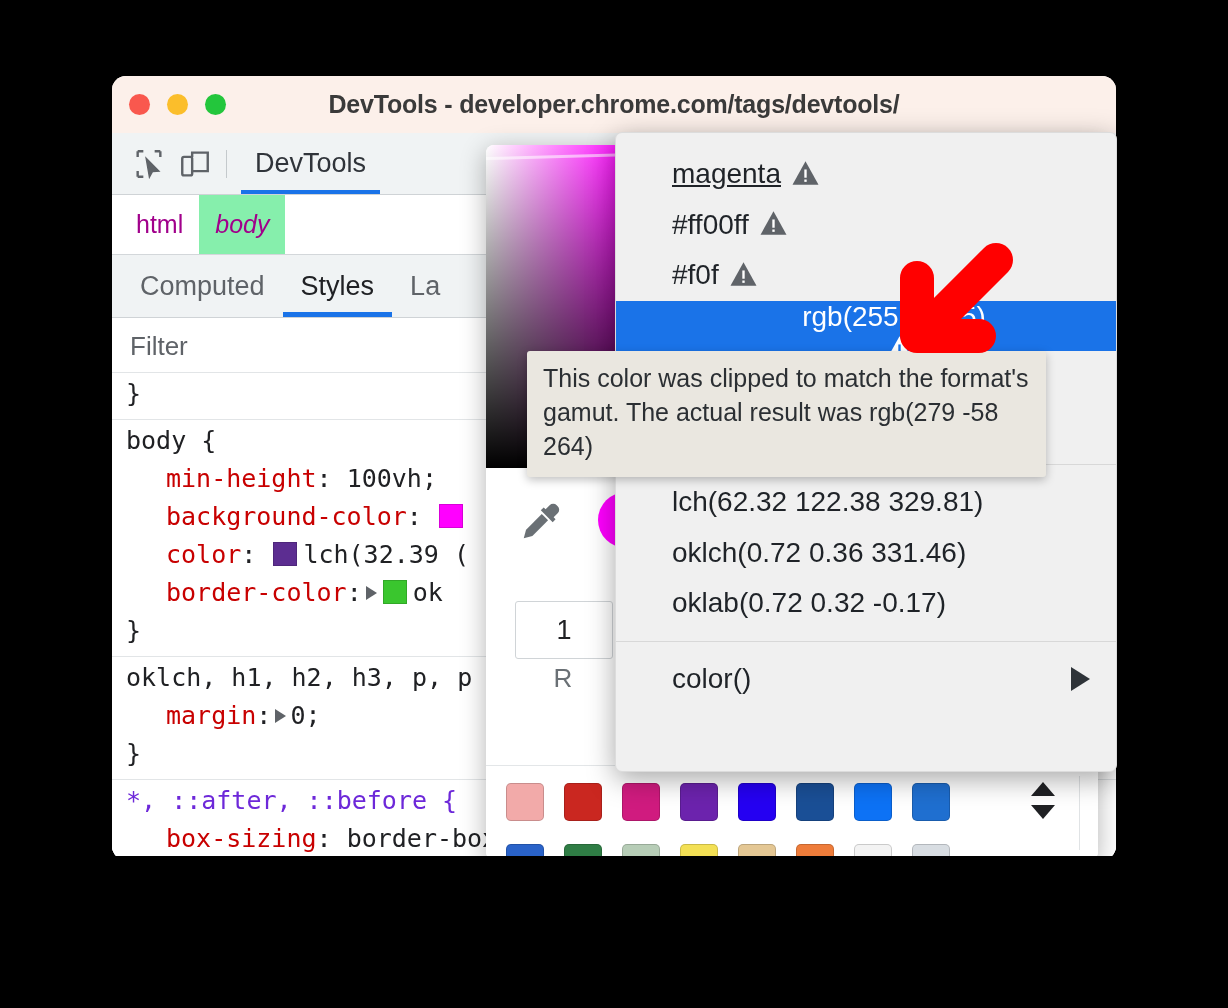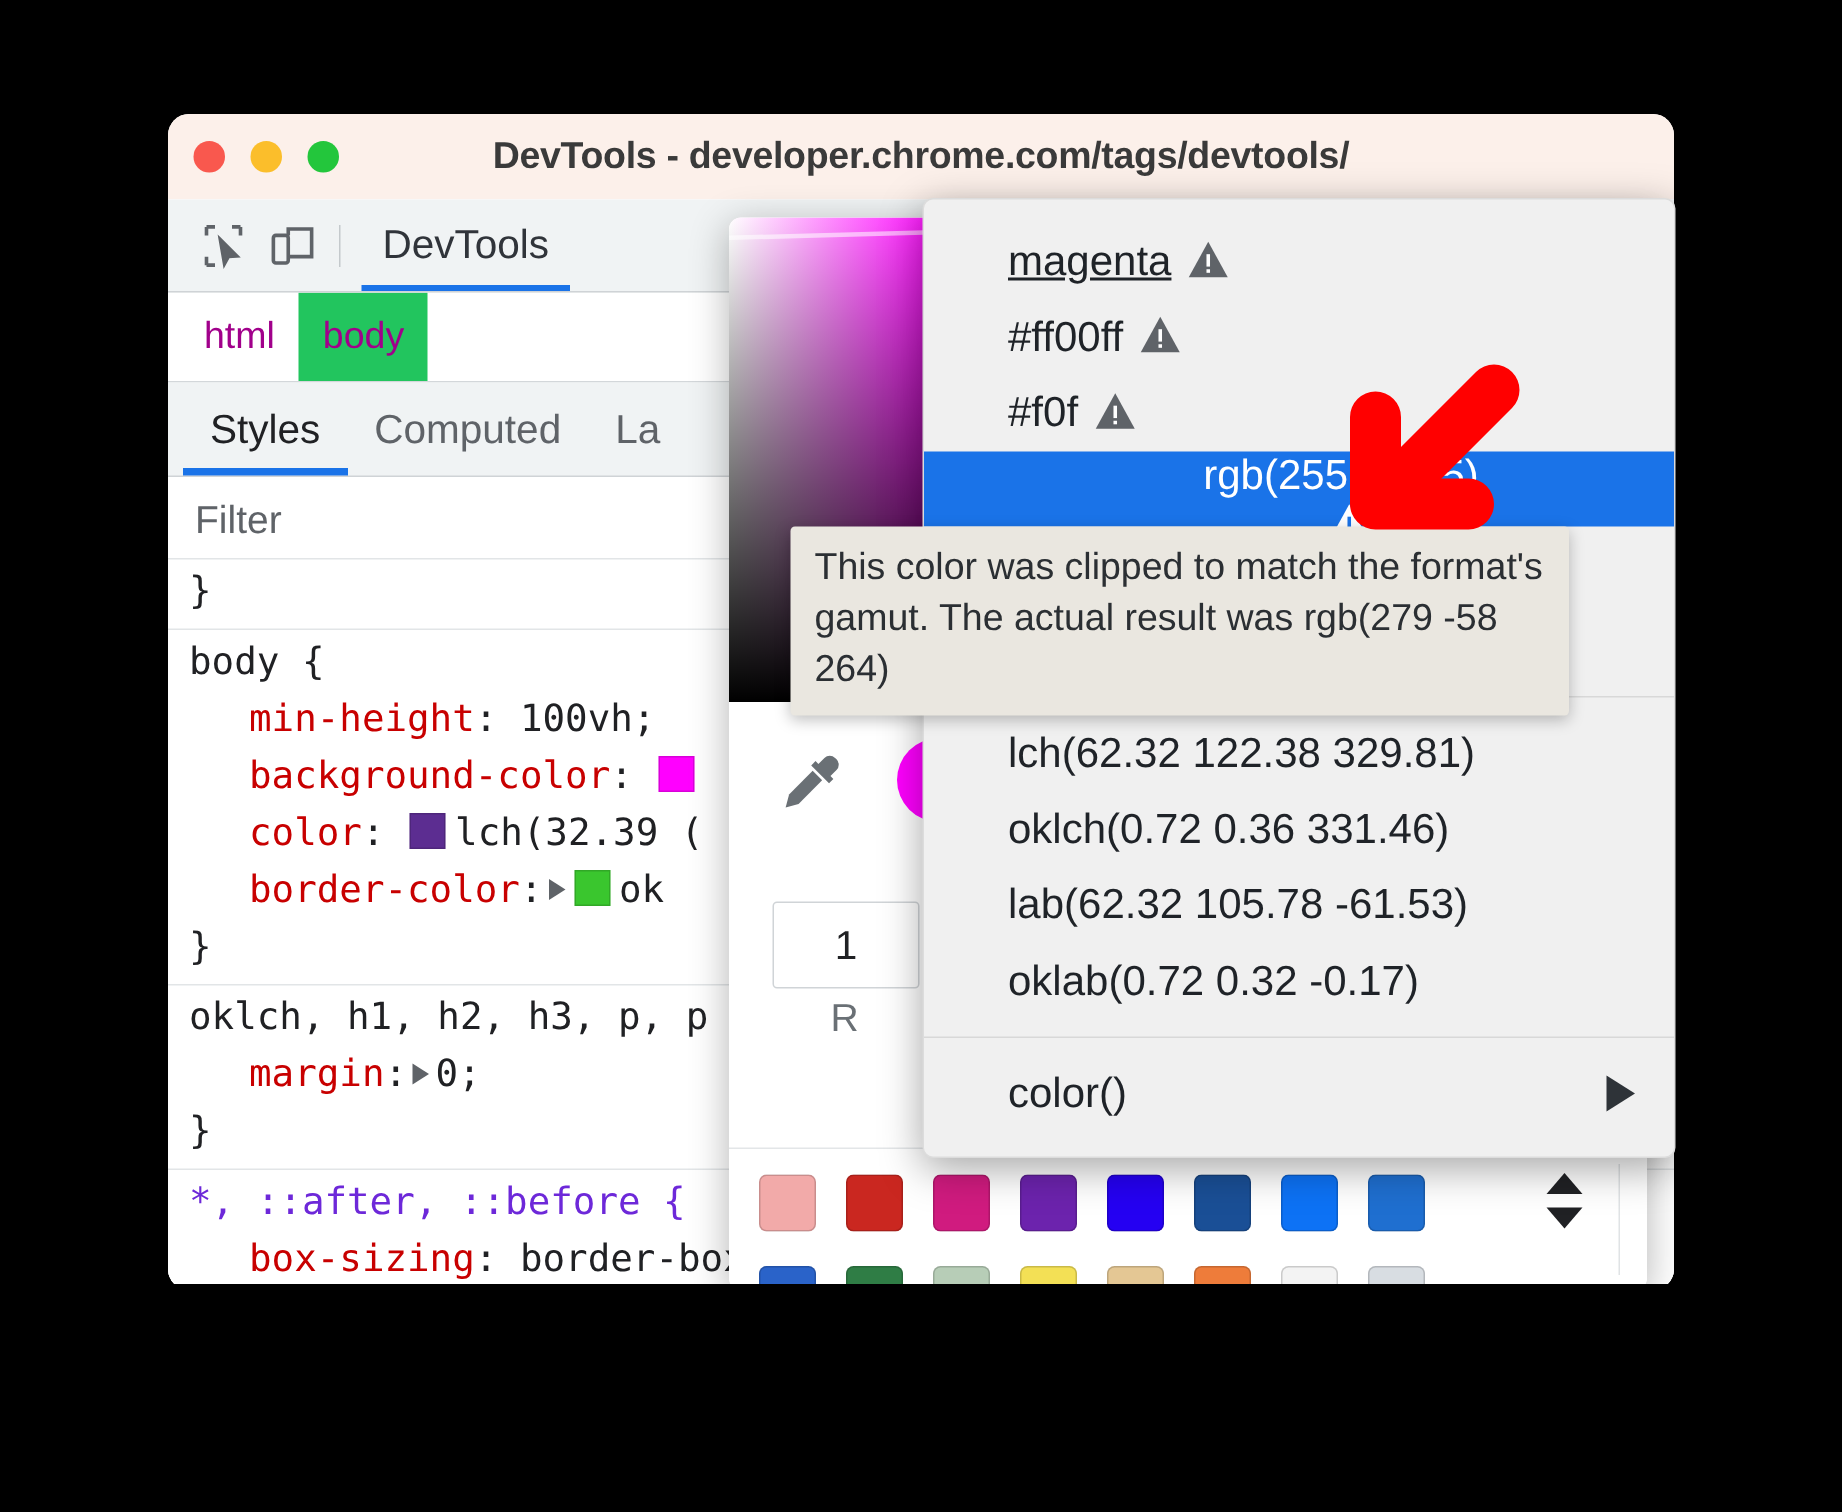"body" .crumb.sel { background: #22c55e -> #86efac; font-style: none -> italic }
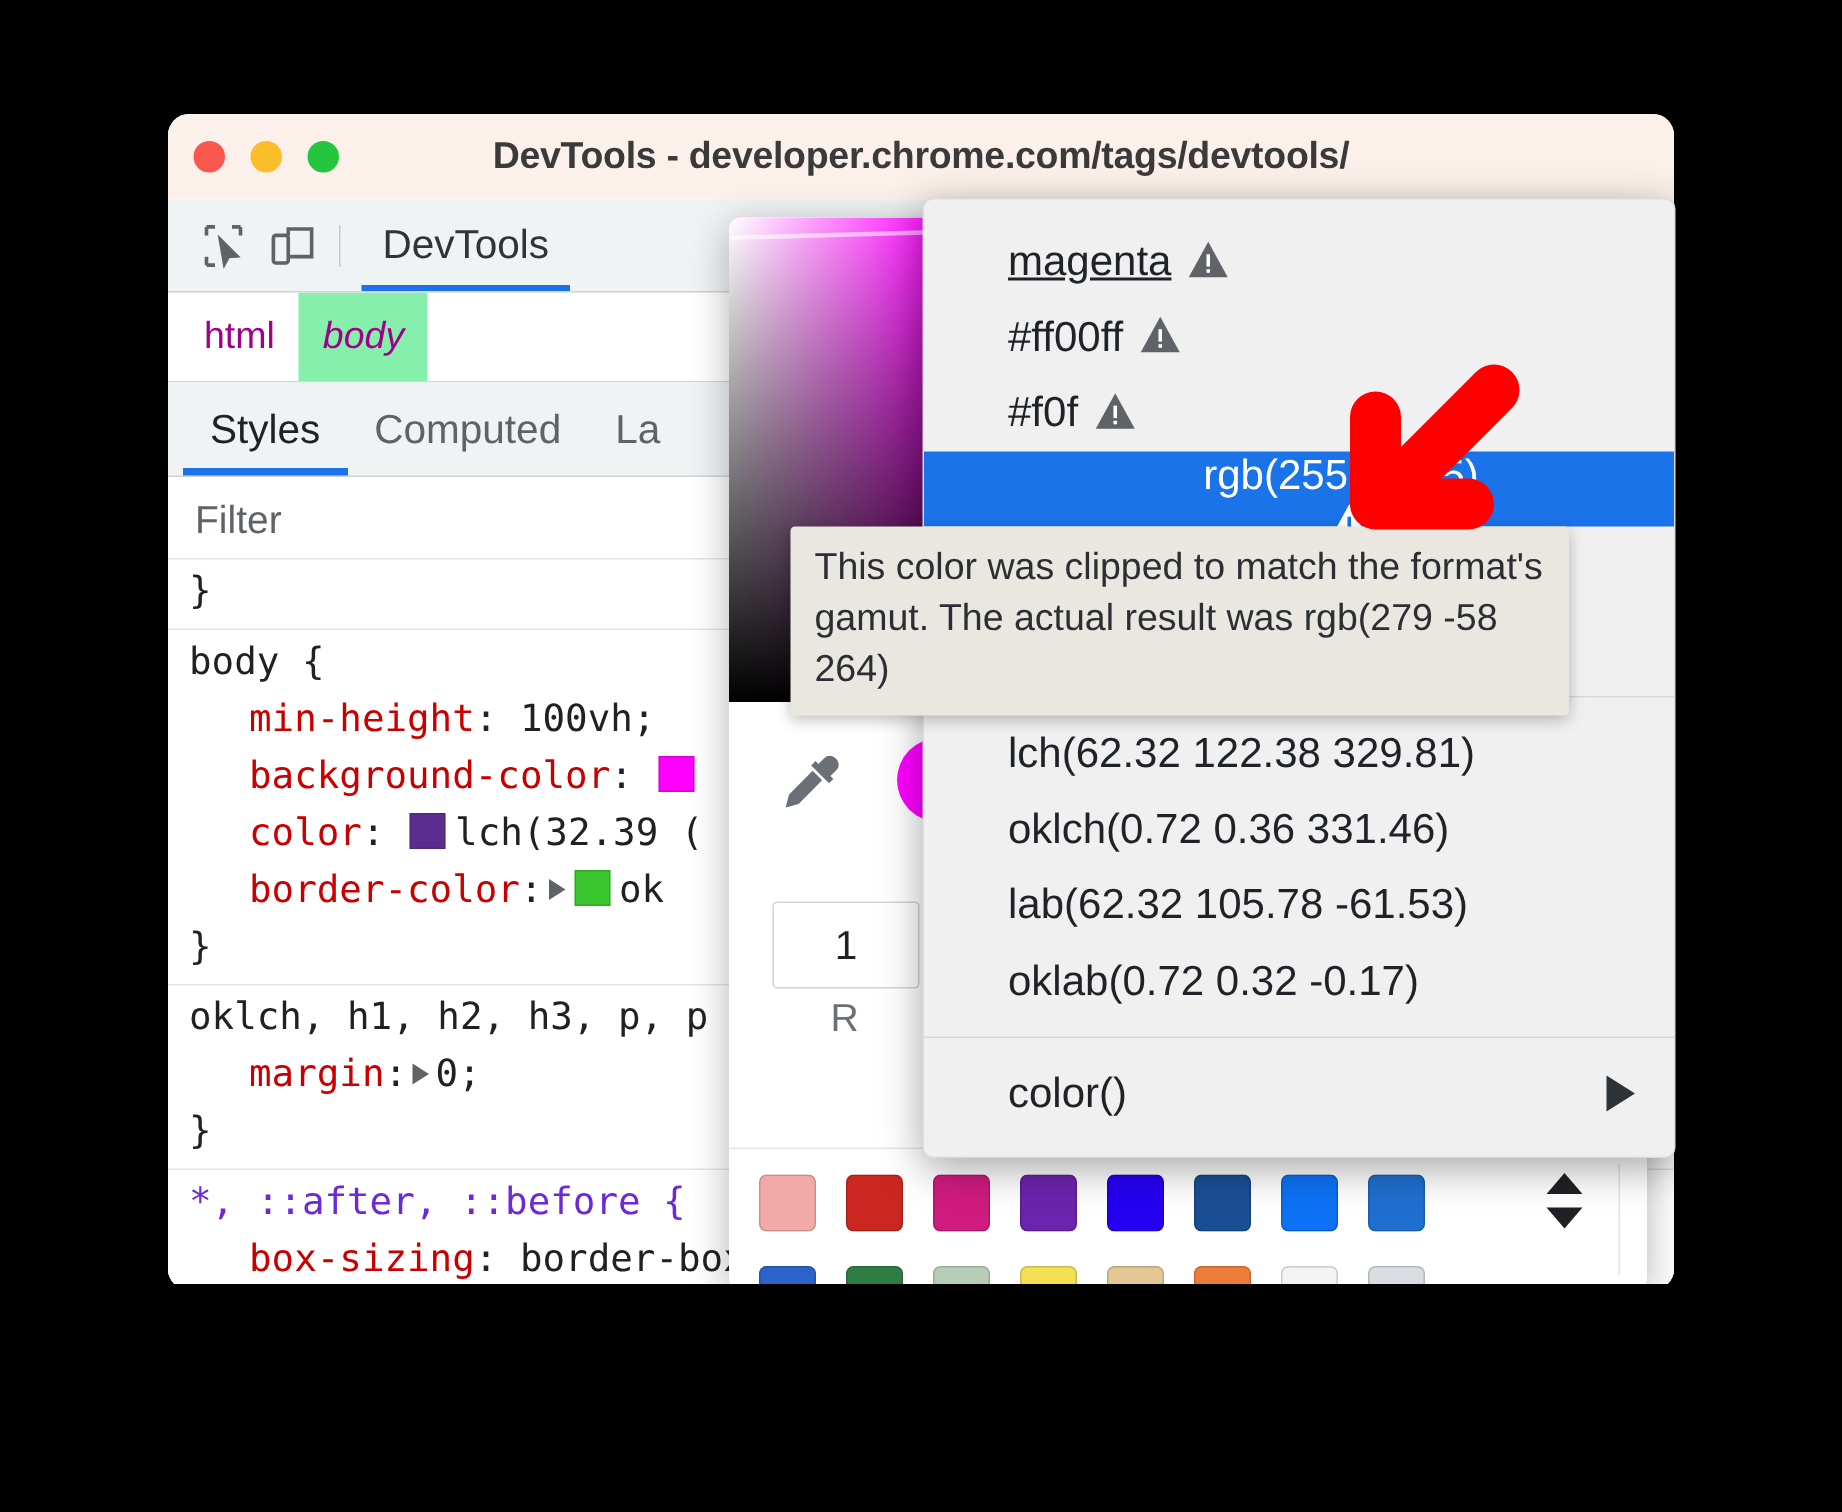"Styles" div.stab { order: before "Computed" -> after "Computed" }
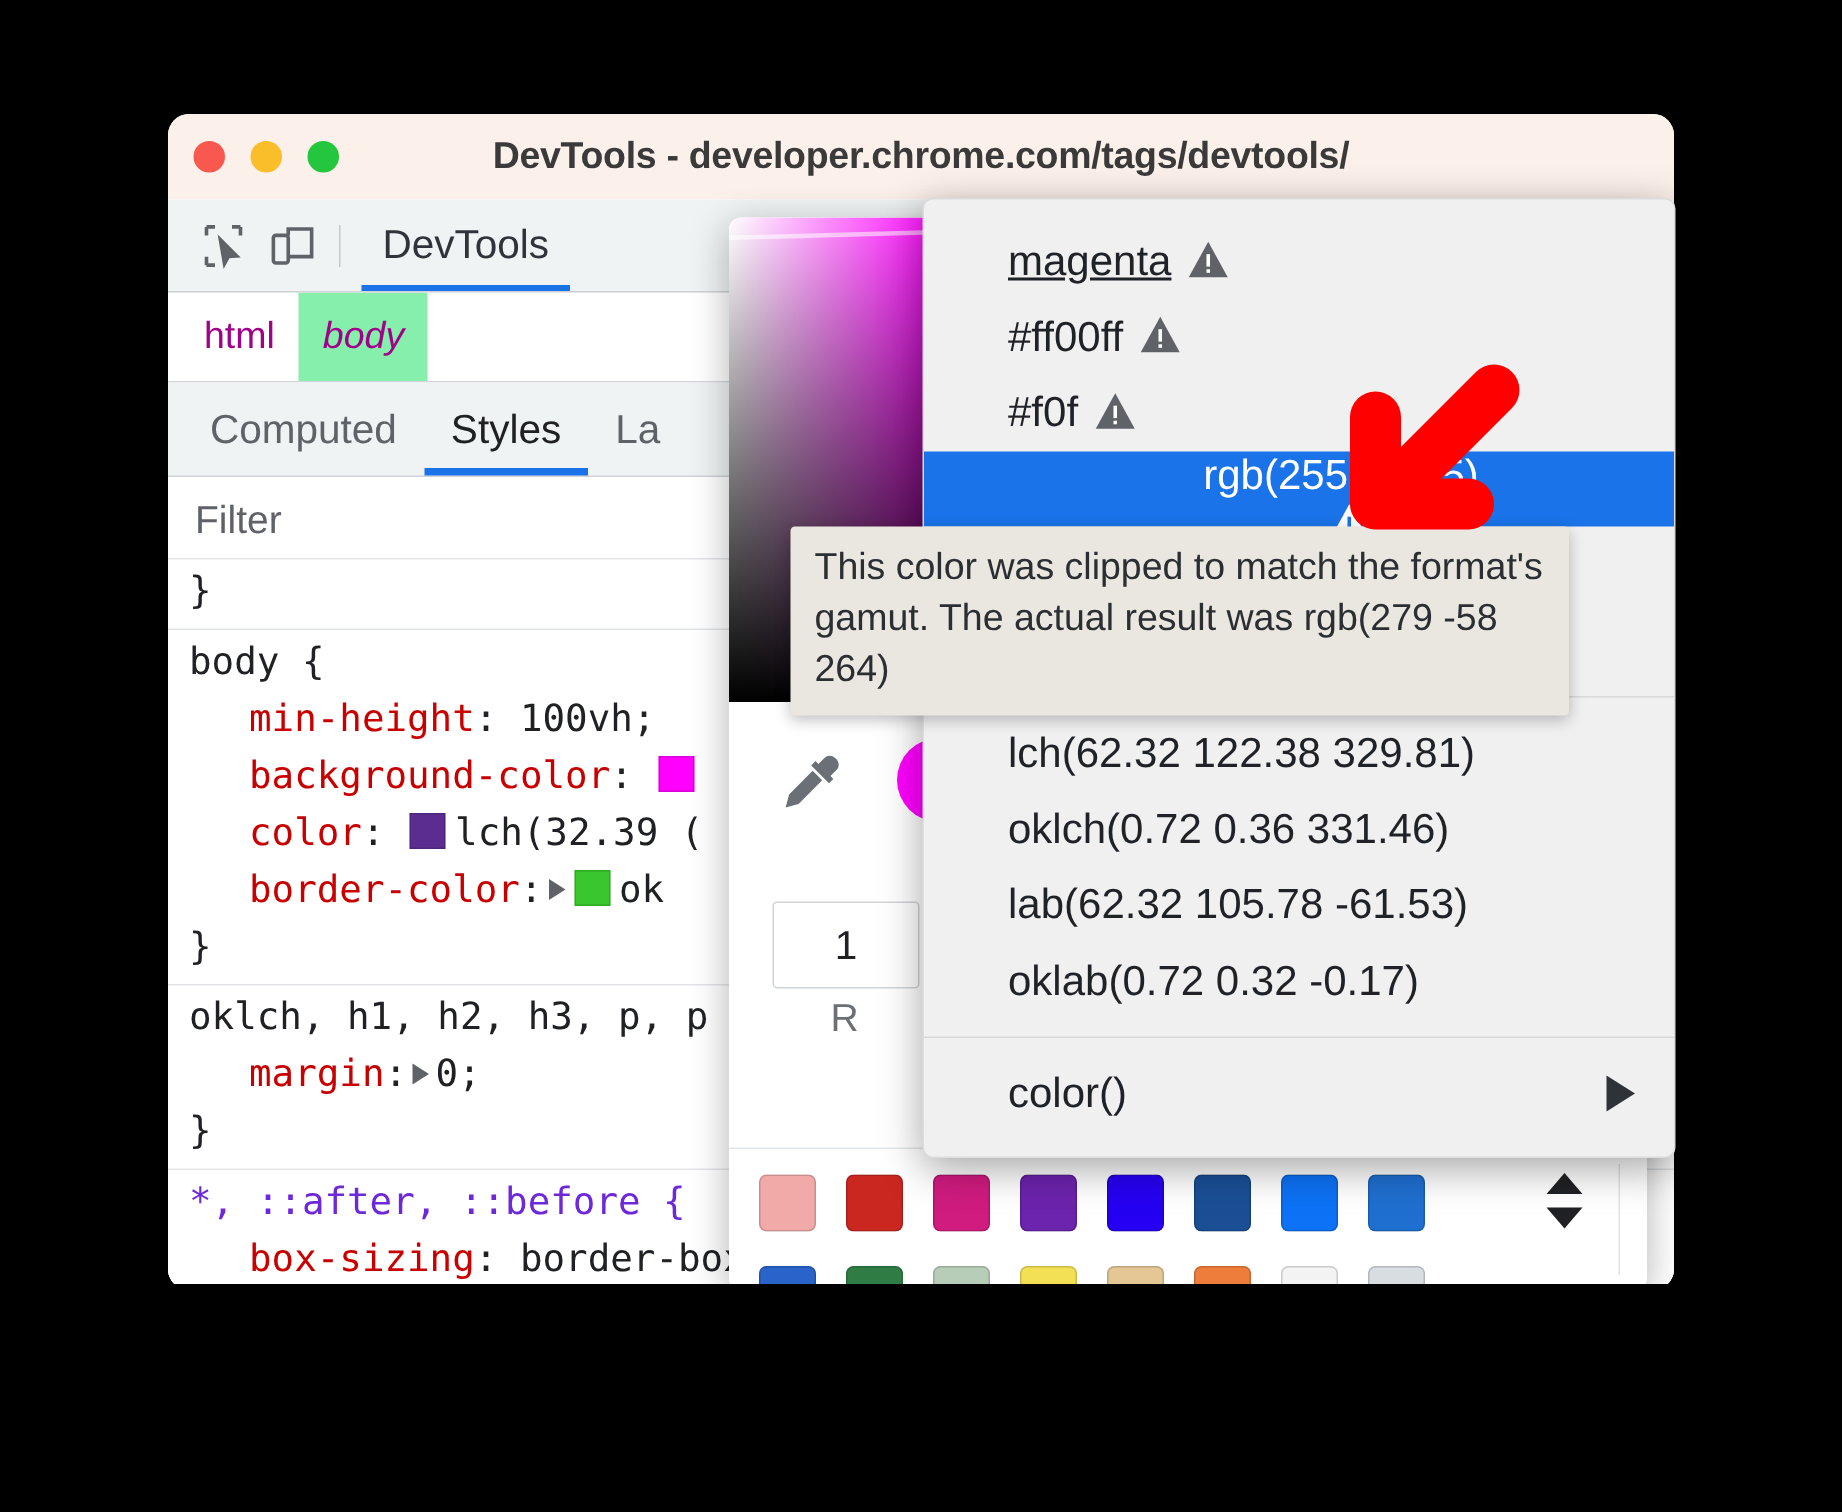"lab(62.32 105.78 -61.53)" div.fmt-item { html: <div> <span>lab(62.32 105.78 -61.53)</span> </div> -> none }
